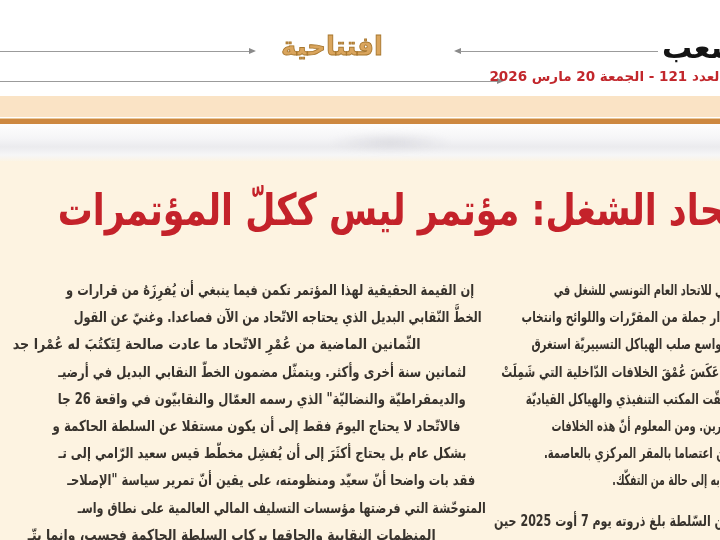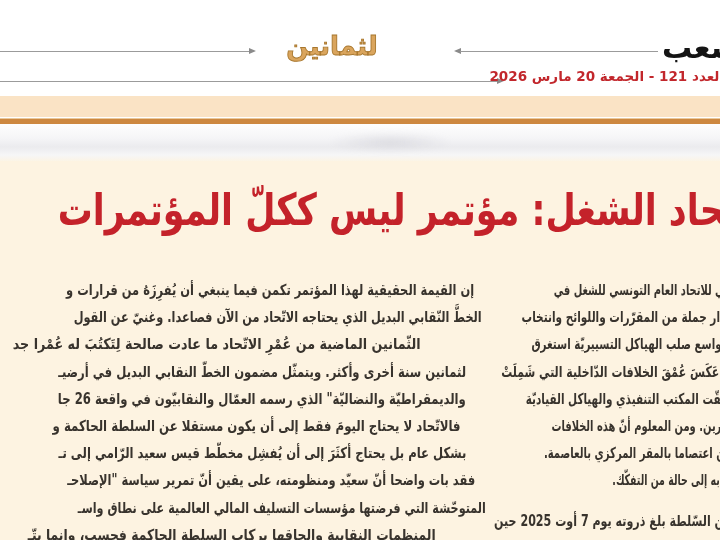"لثمانين" div.section-label { text: لثمانين -> افتتاحية }
